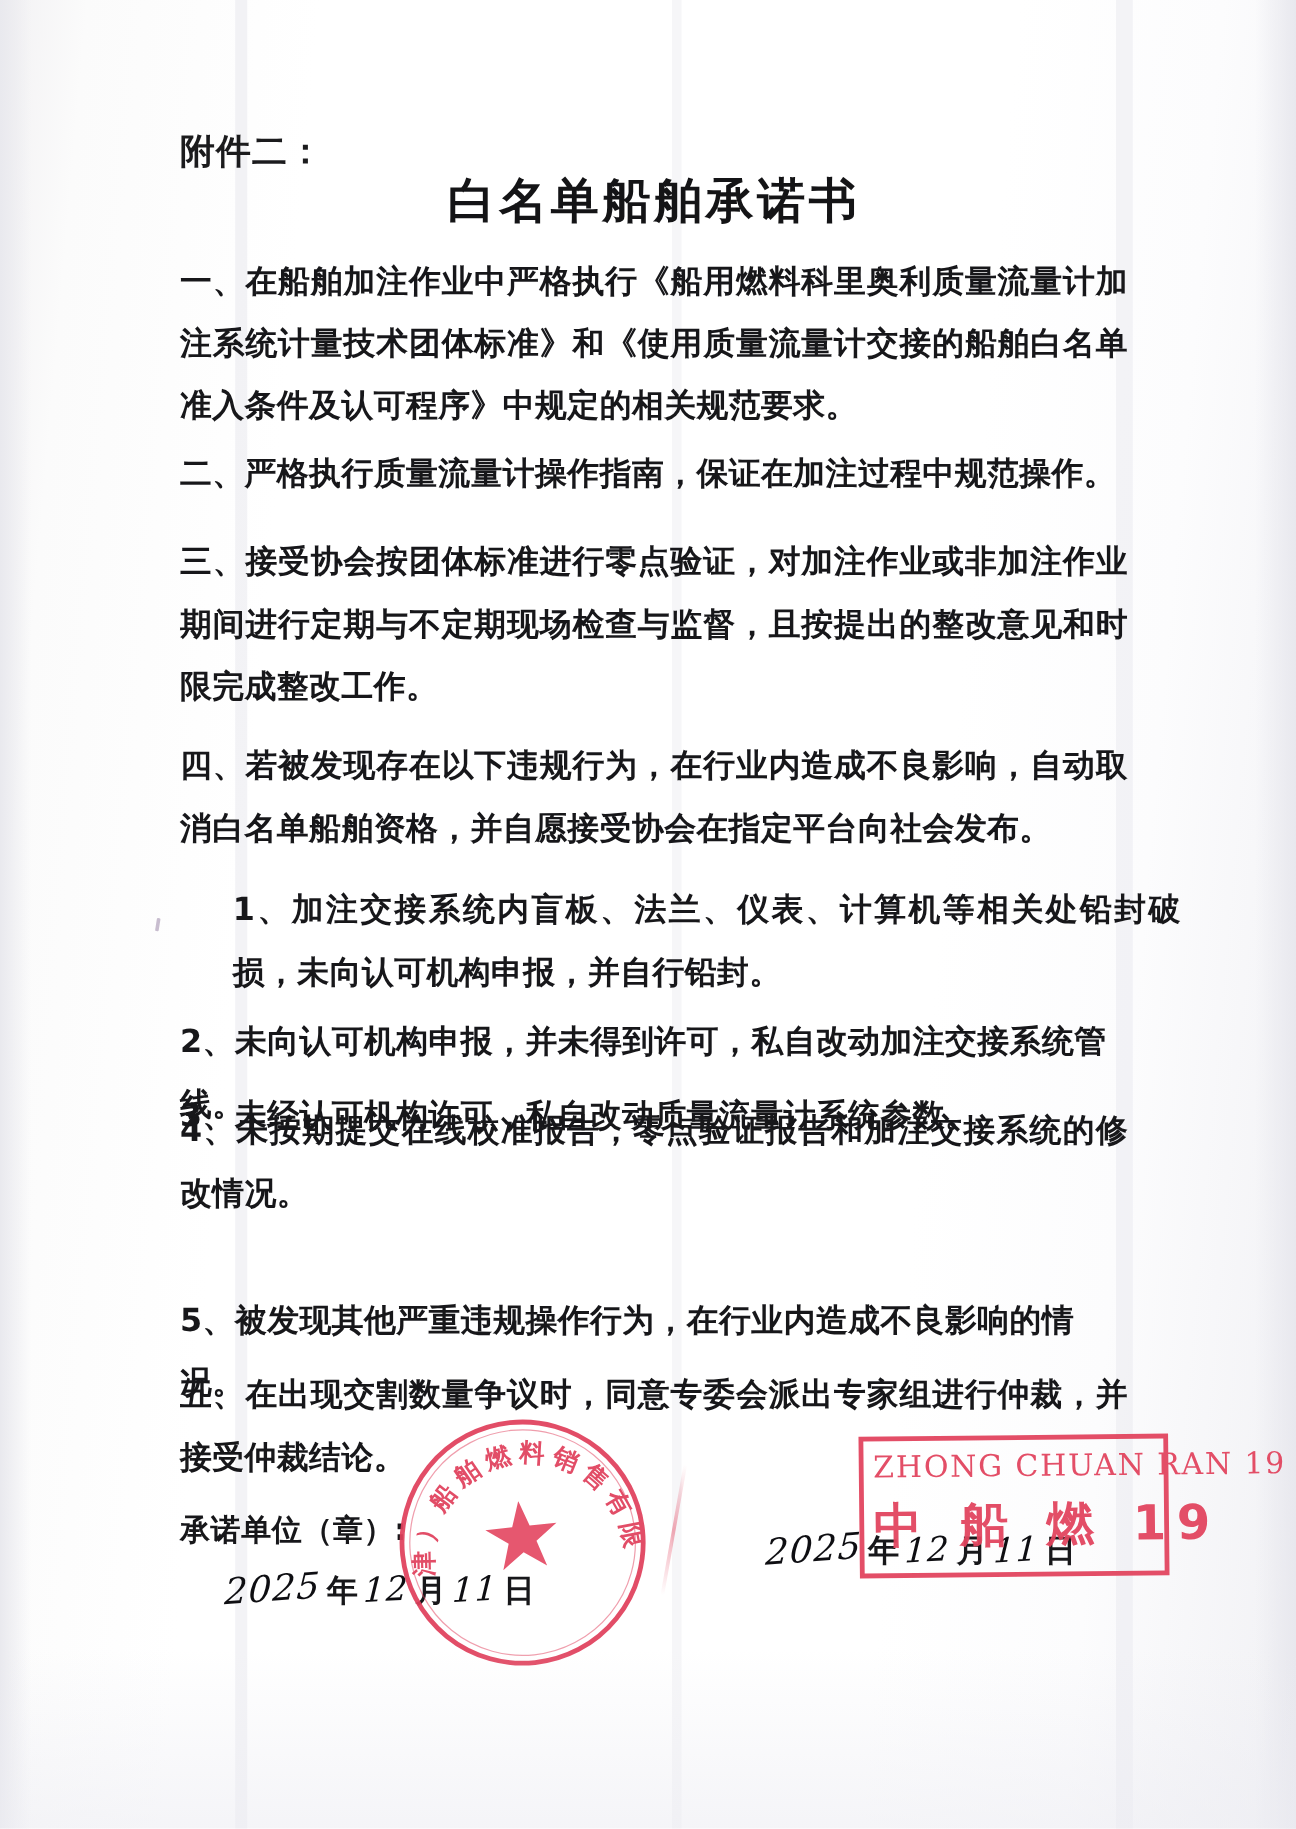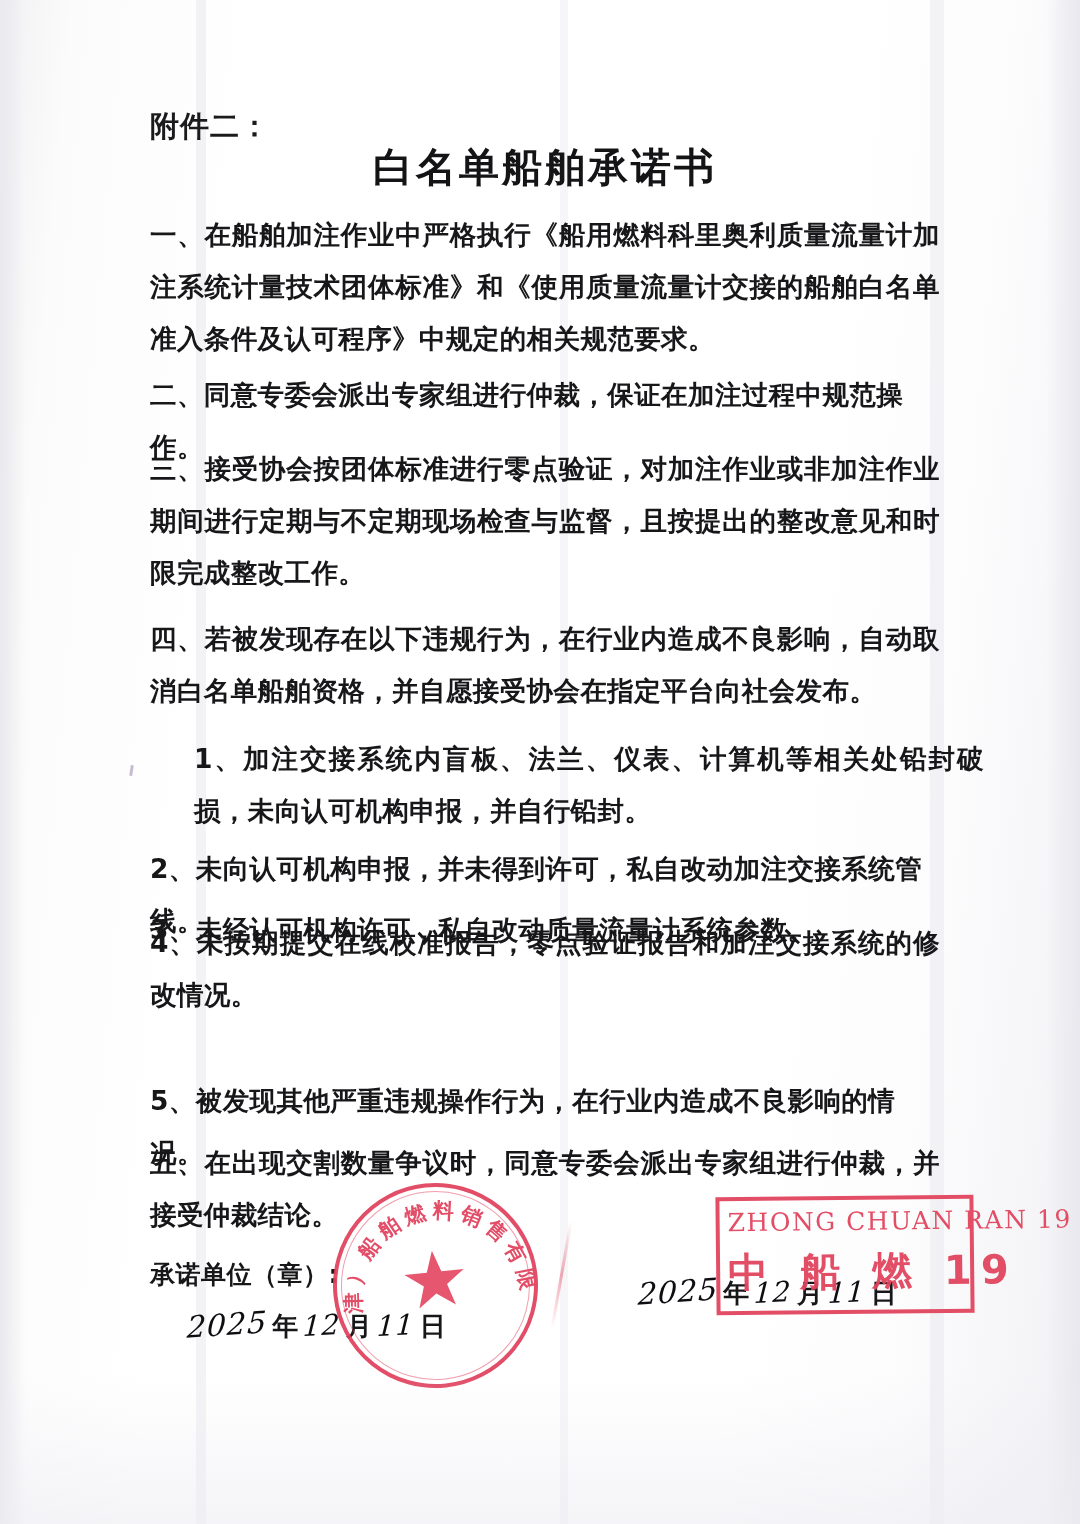"二、同意专委会派出专家组进行仲裁，保证在加注过程中规范操作。" div.para { text: 同意专委会派出专家组进行仲裁 -> 严格执行质量流量计操作指南 }
